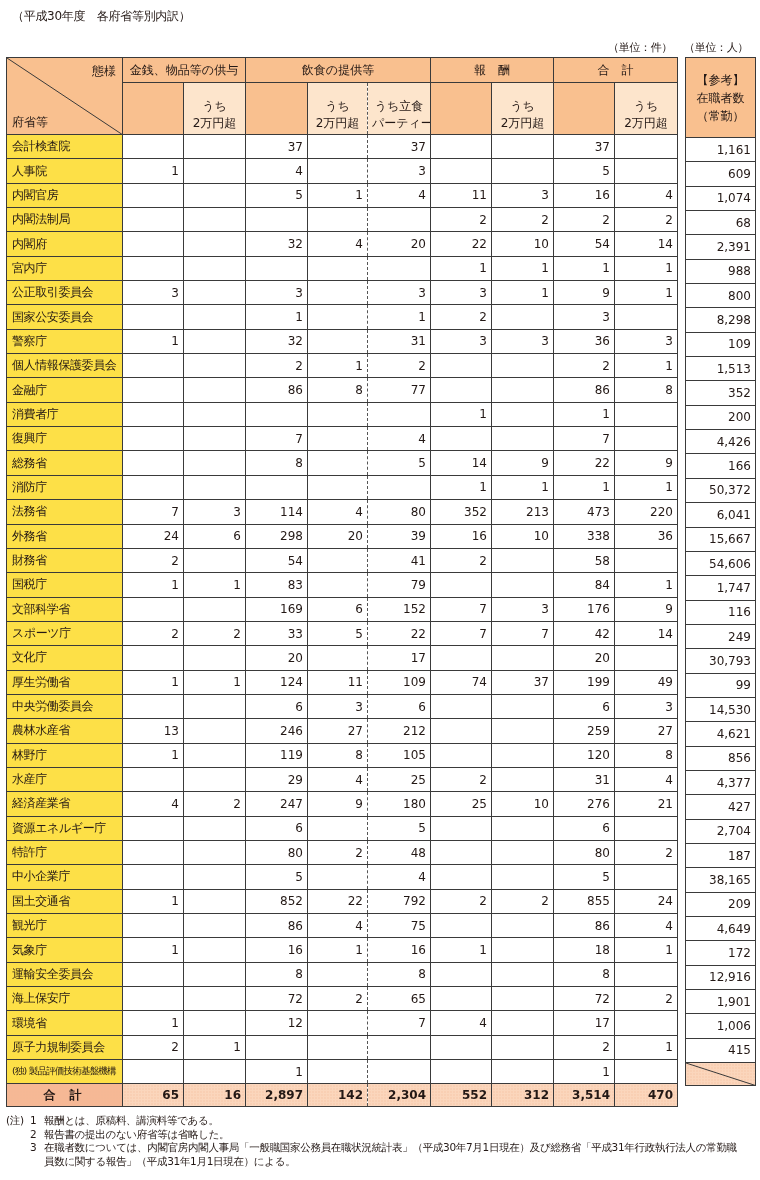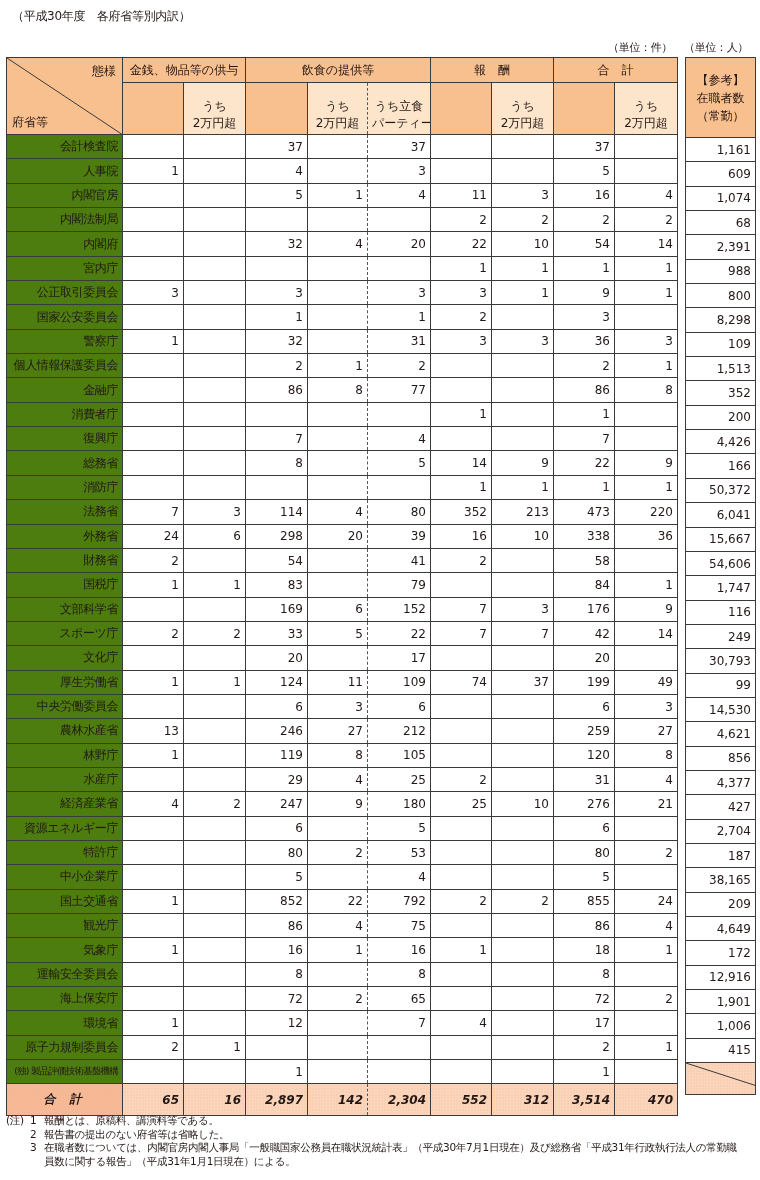"会計検査院" tbody td.name { background: #4d7c0f -> #fde047; text-align: right -> left }
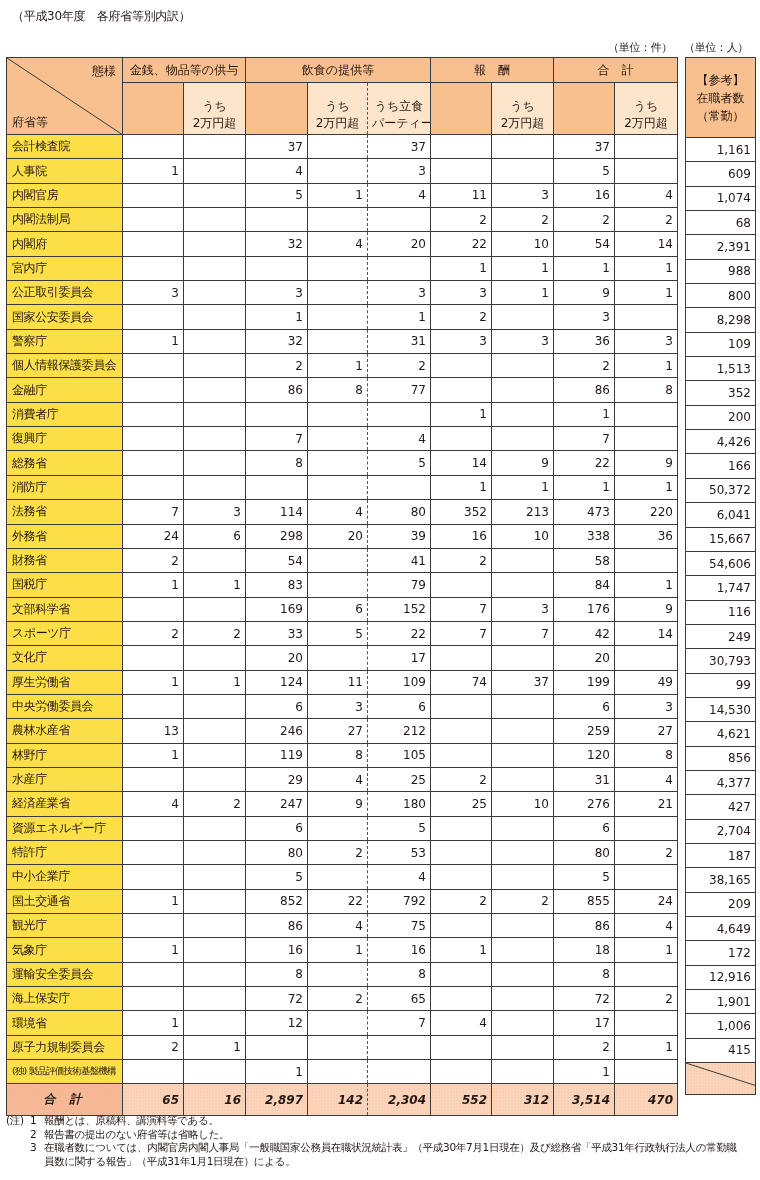"53" td.dash-l { text: 53 -> 48 }
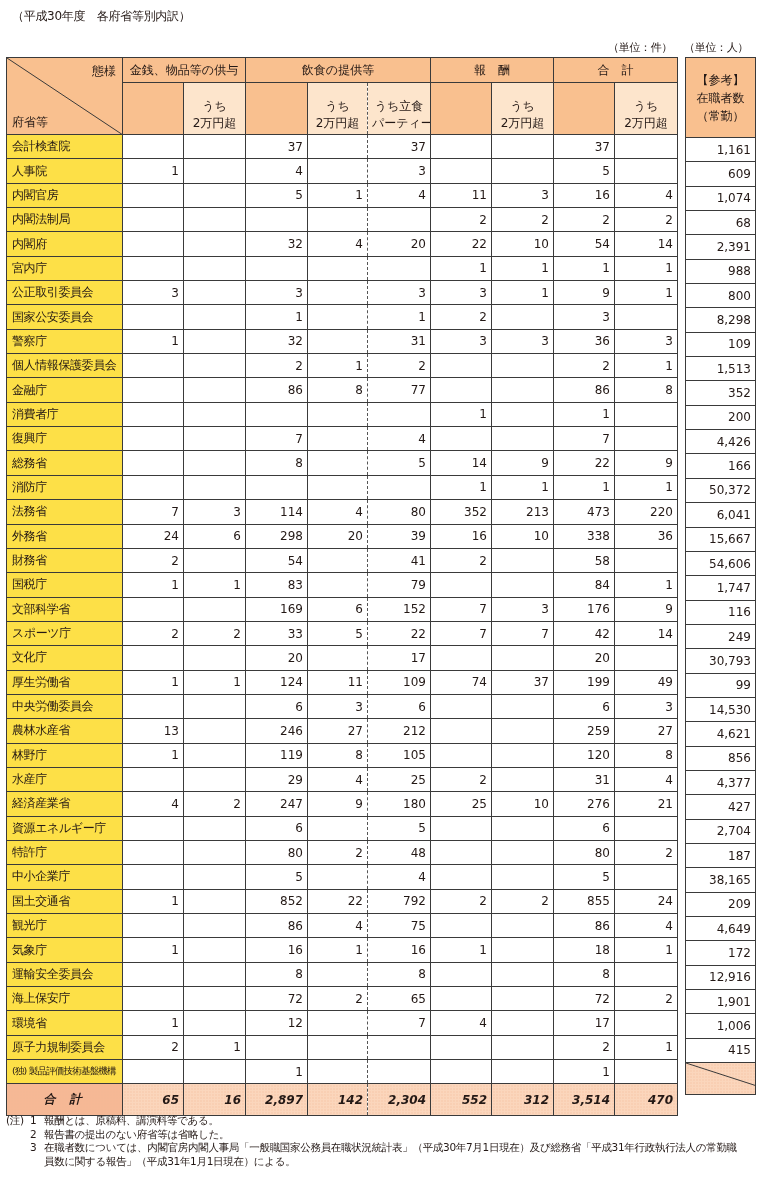"合計" tr.total td { font-style: italic -> none; height: 32px -> 23px }
